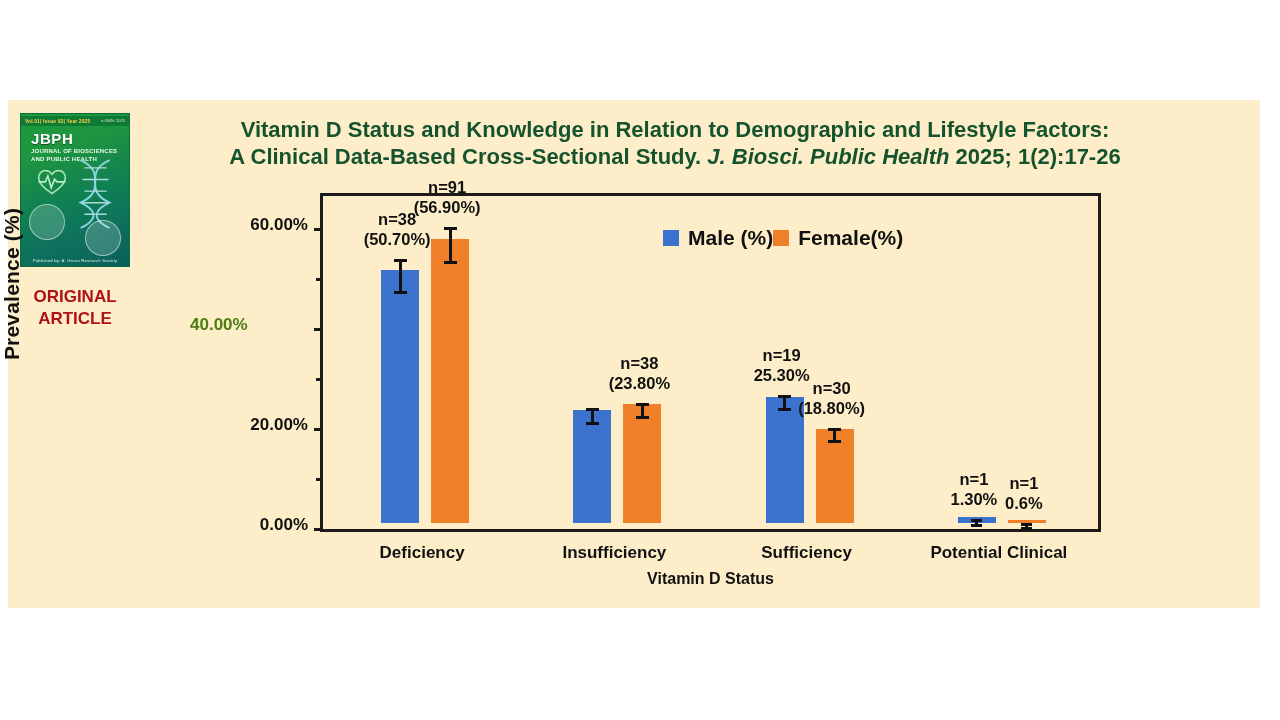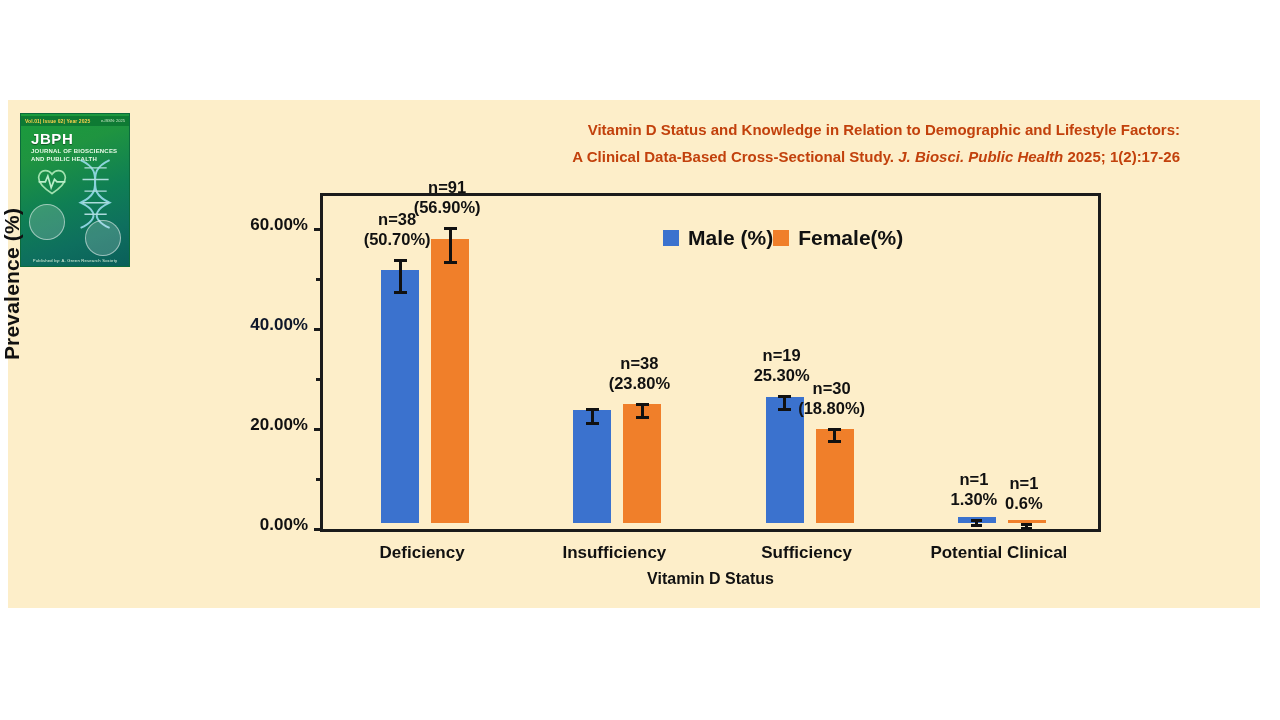"Vitamin D Status and Knowledge" #title { color: #c2410c -> #14532d; font-size: 15px -> 22px; text-align: right -> center }
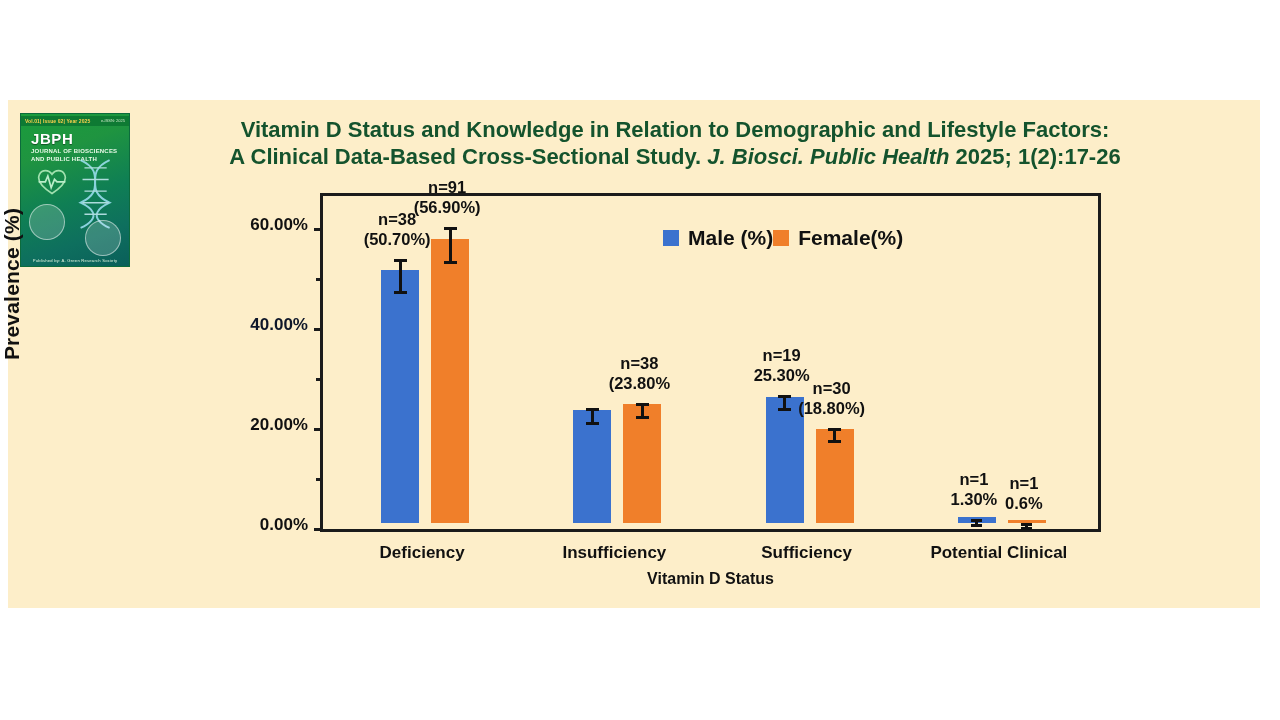"ORIGINAL" div { html: none -> <div> <div>ORIGINAL</div> <div>ARTICLE</div> </div> }
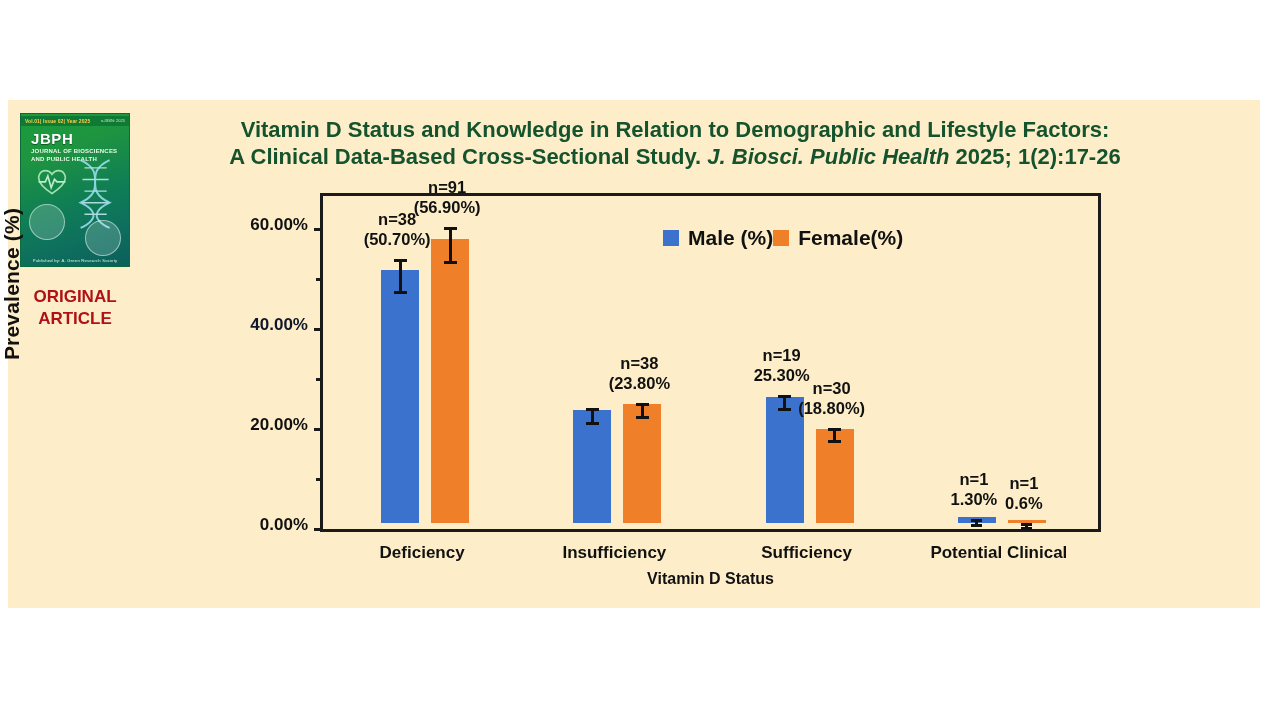"40.00%" div { color: #0f172a -> #4d7c0f; text-align: right -> left }
